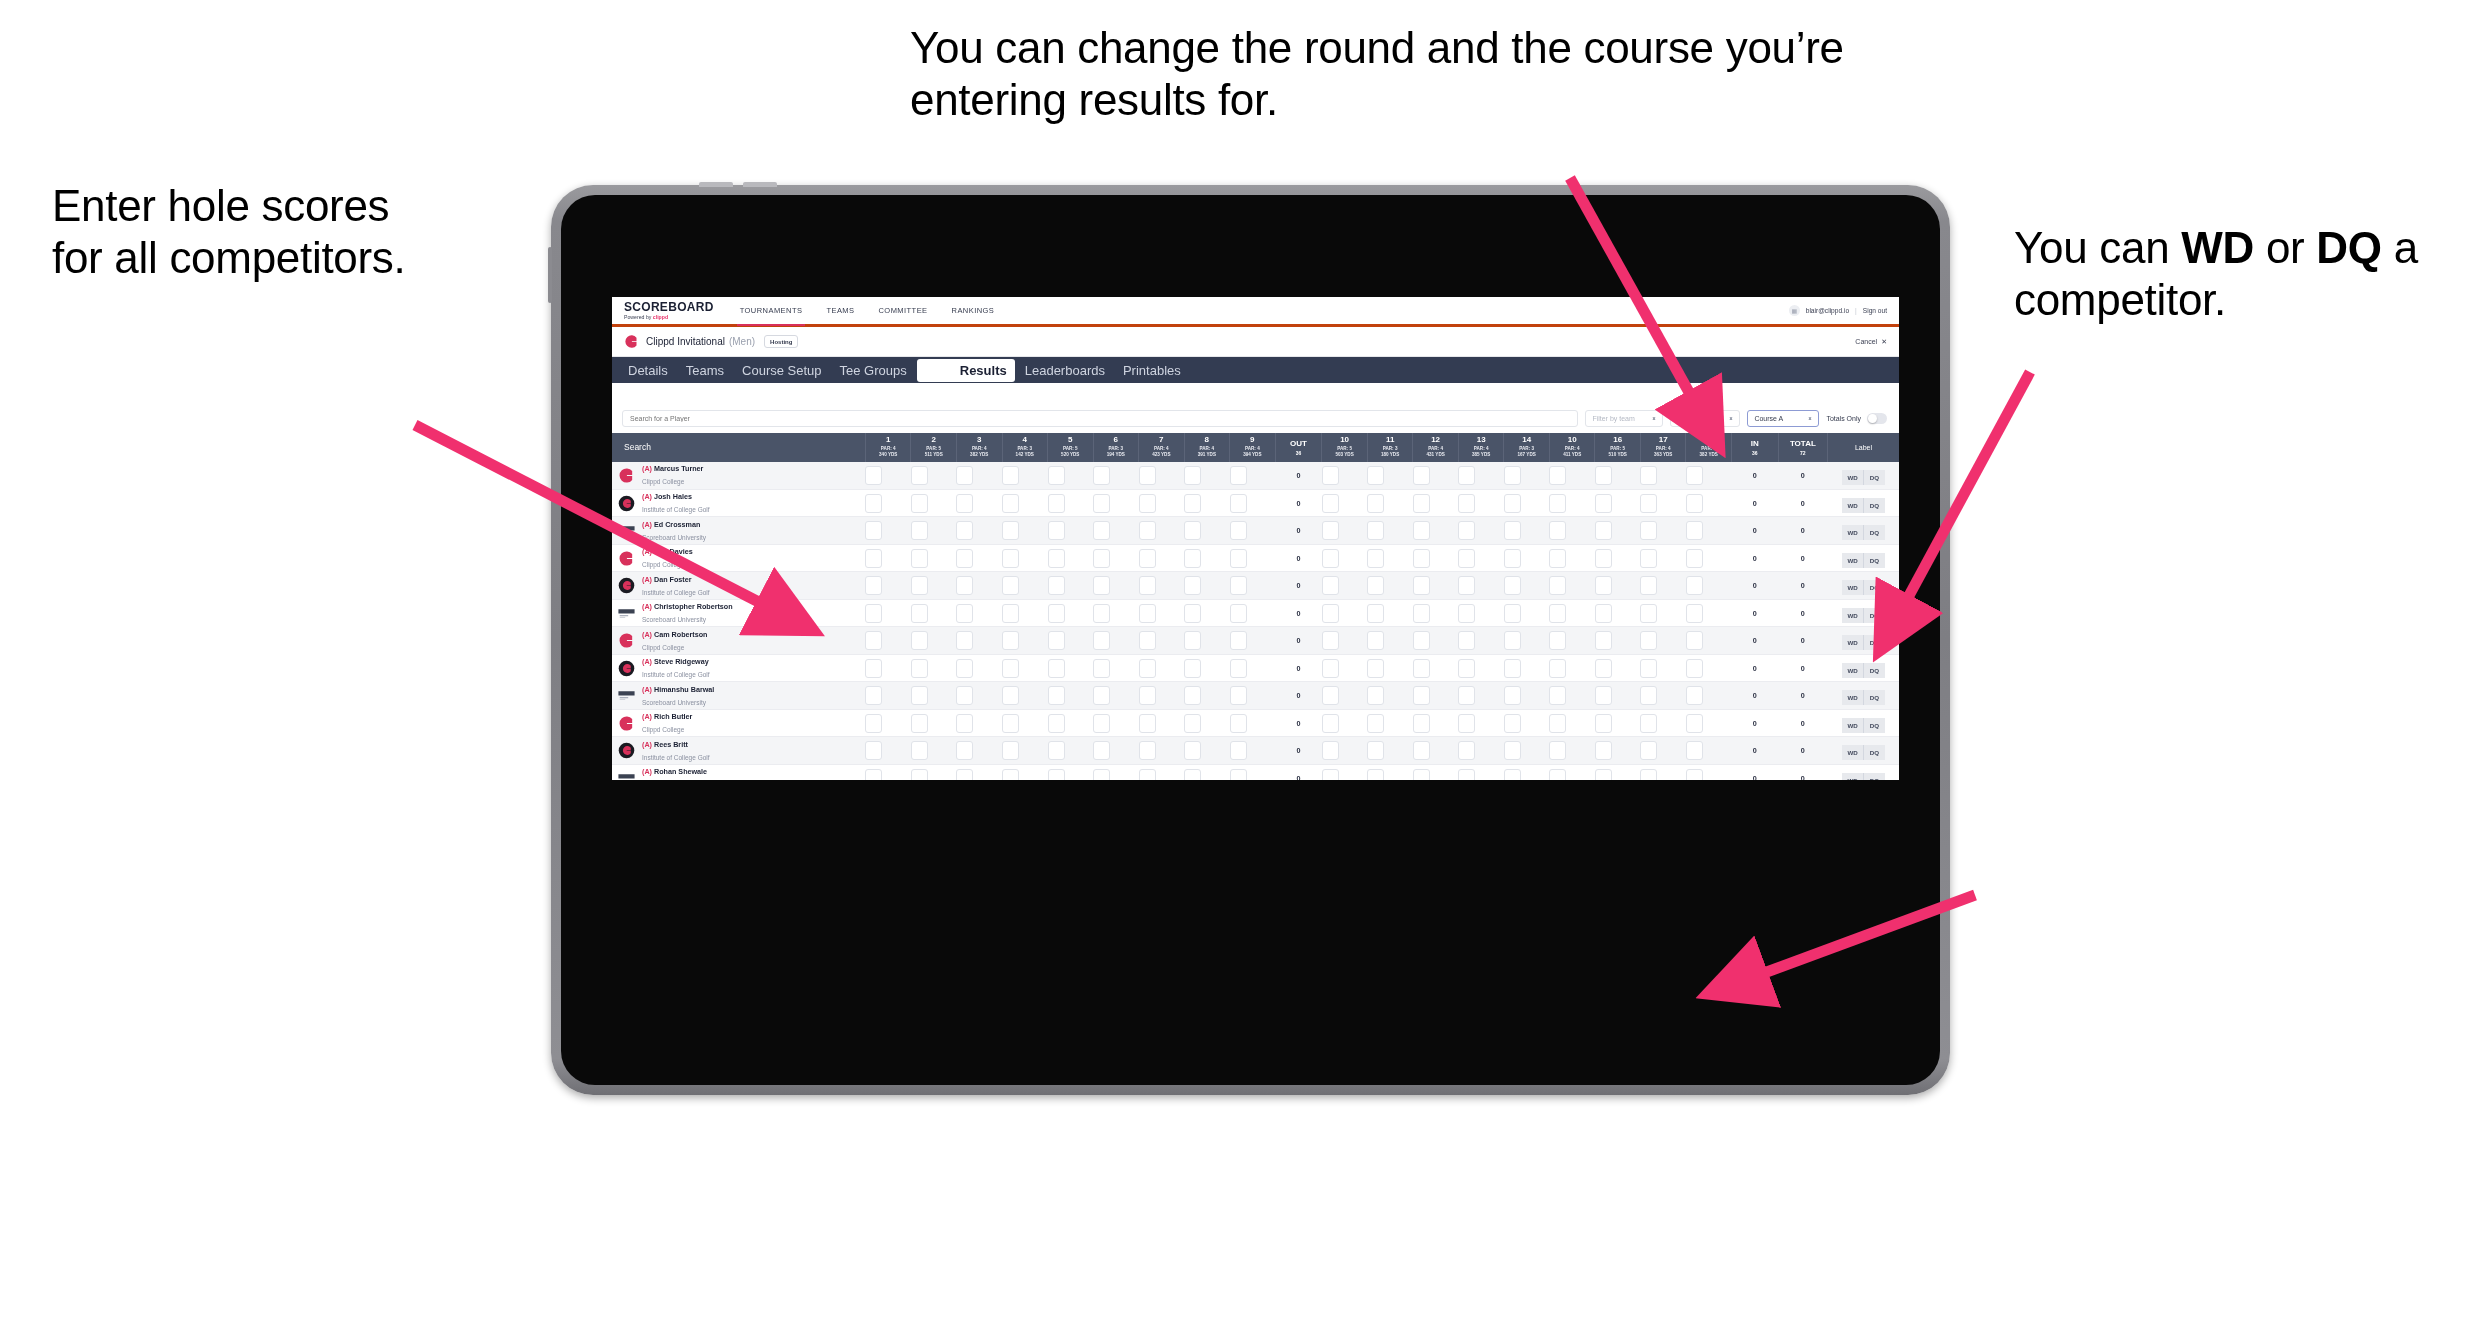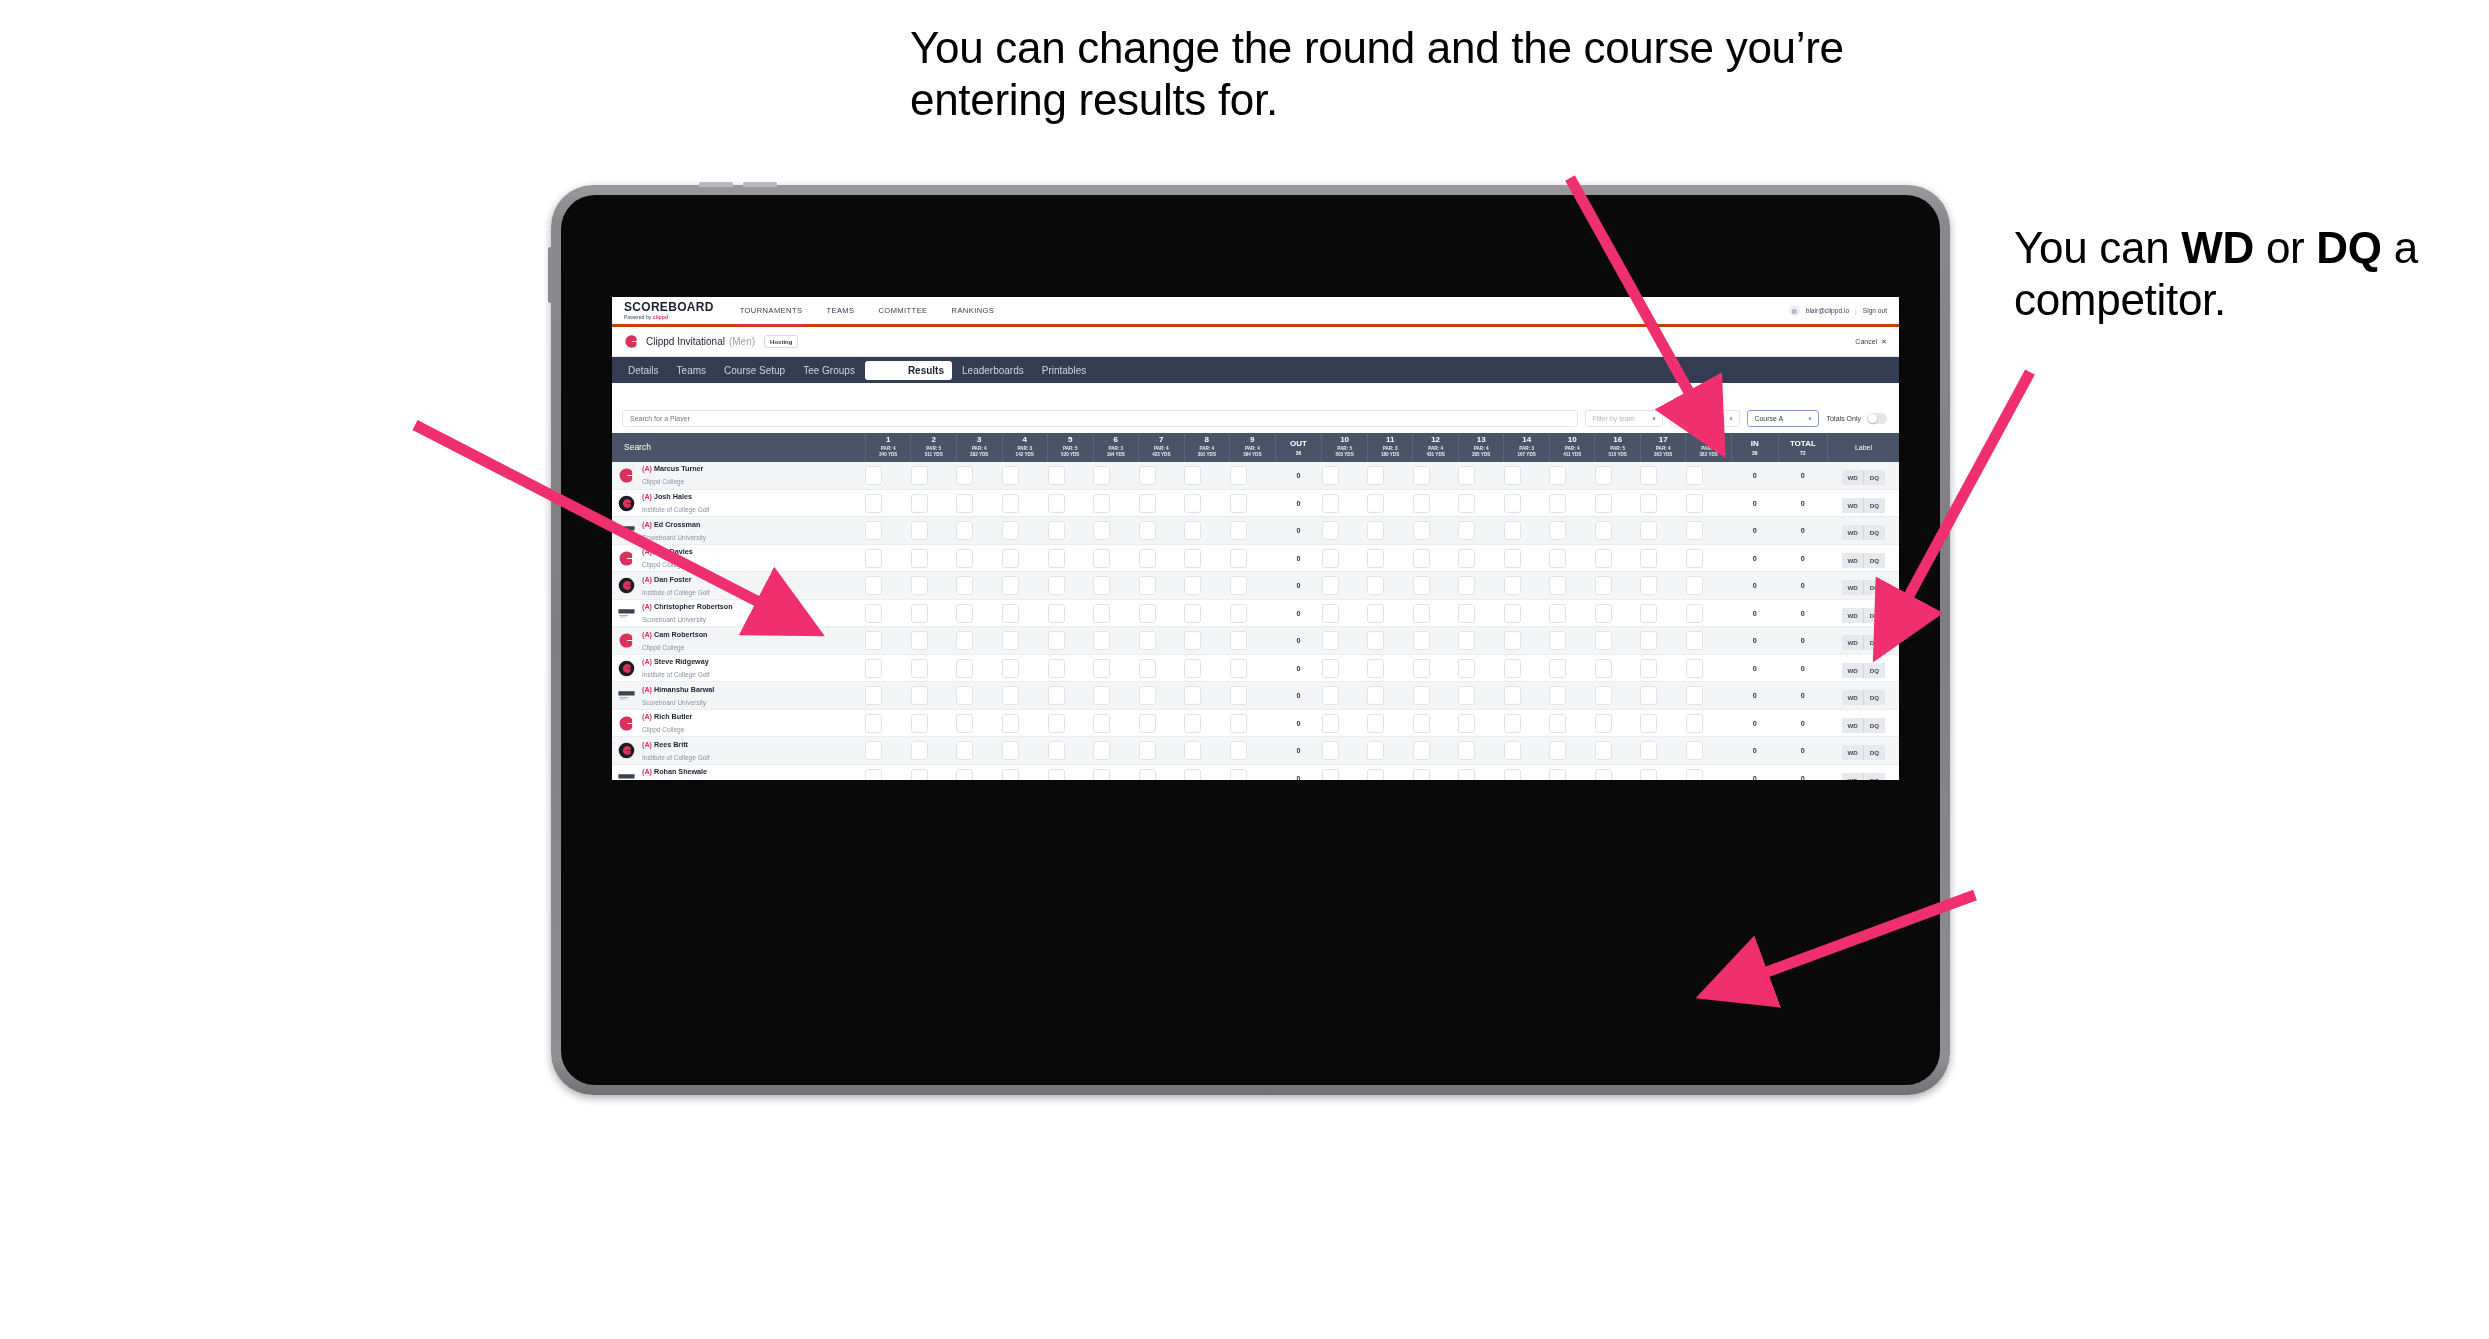"Enter hole scores for all" div.anno { html: none -> <div>Enter hole scores for all competitors.</div> }
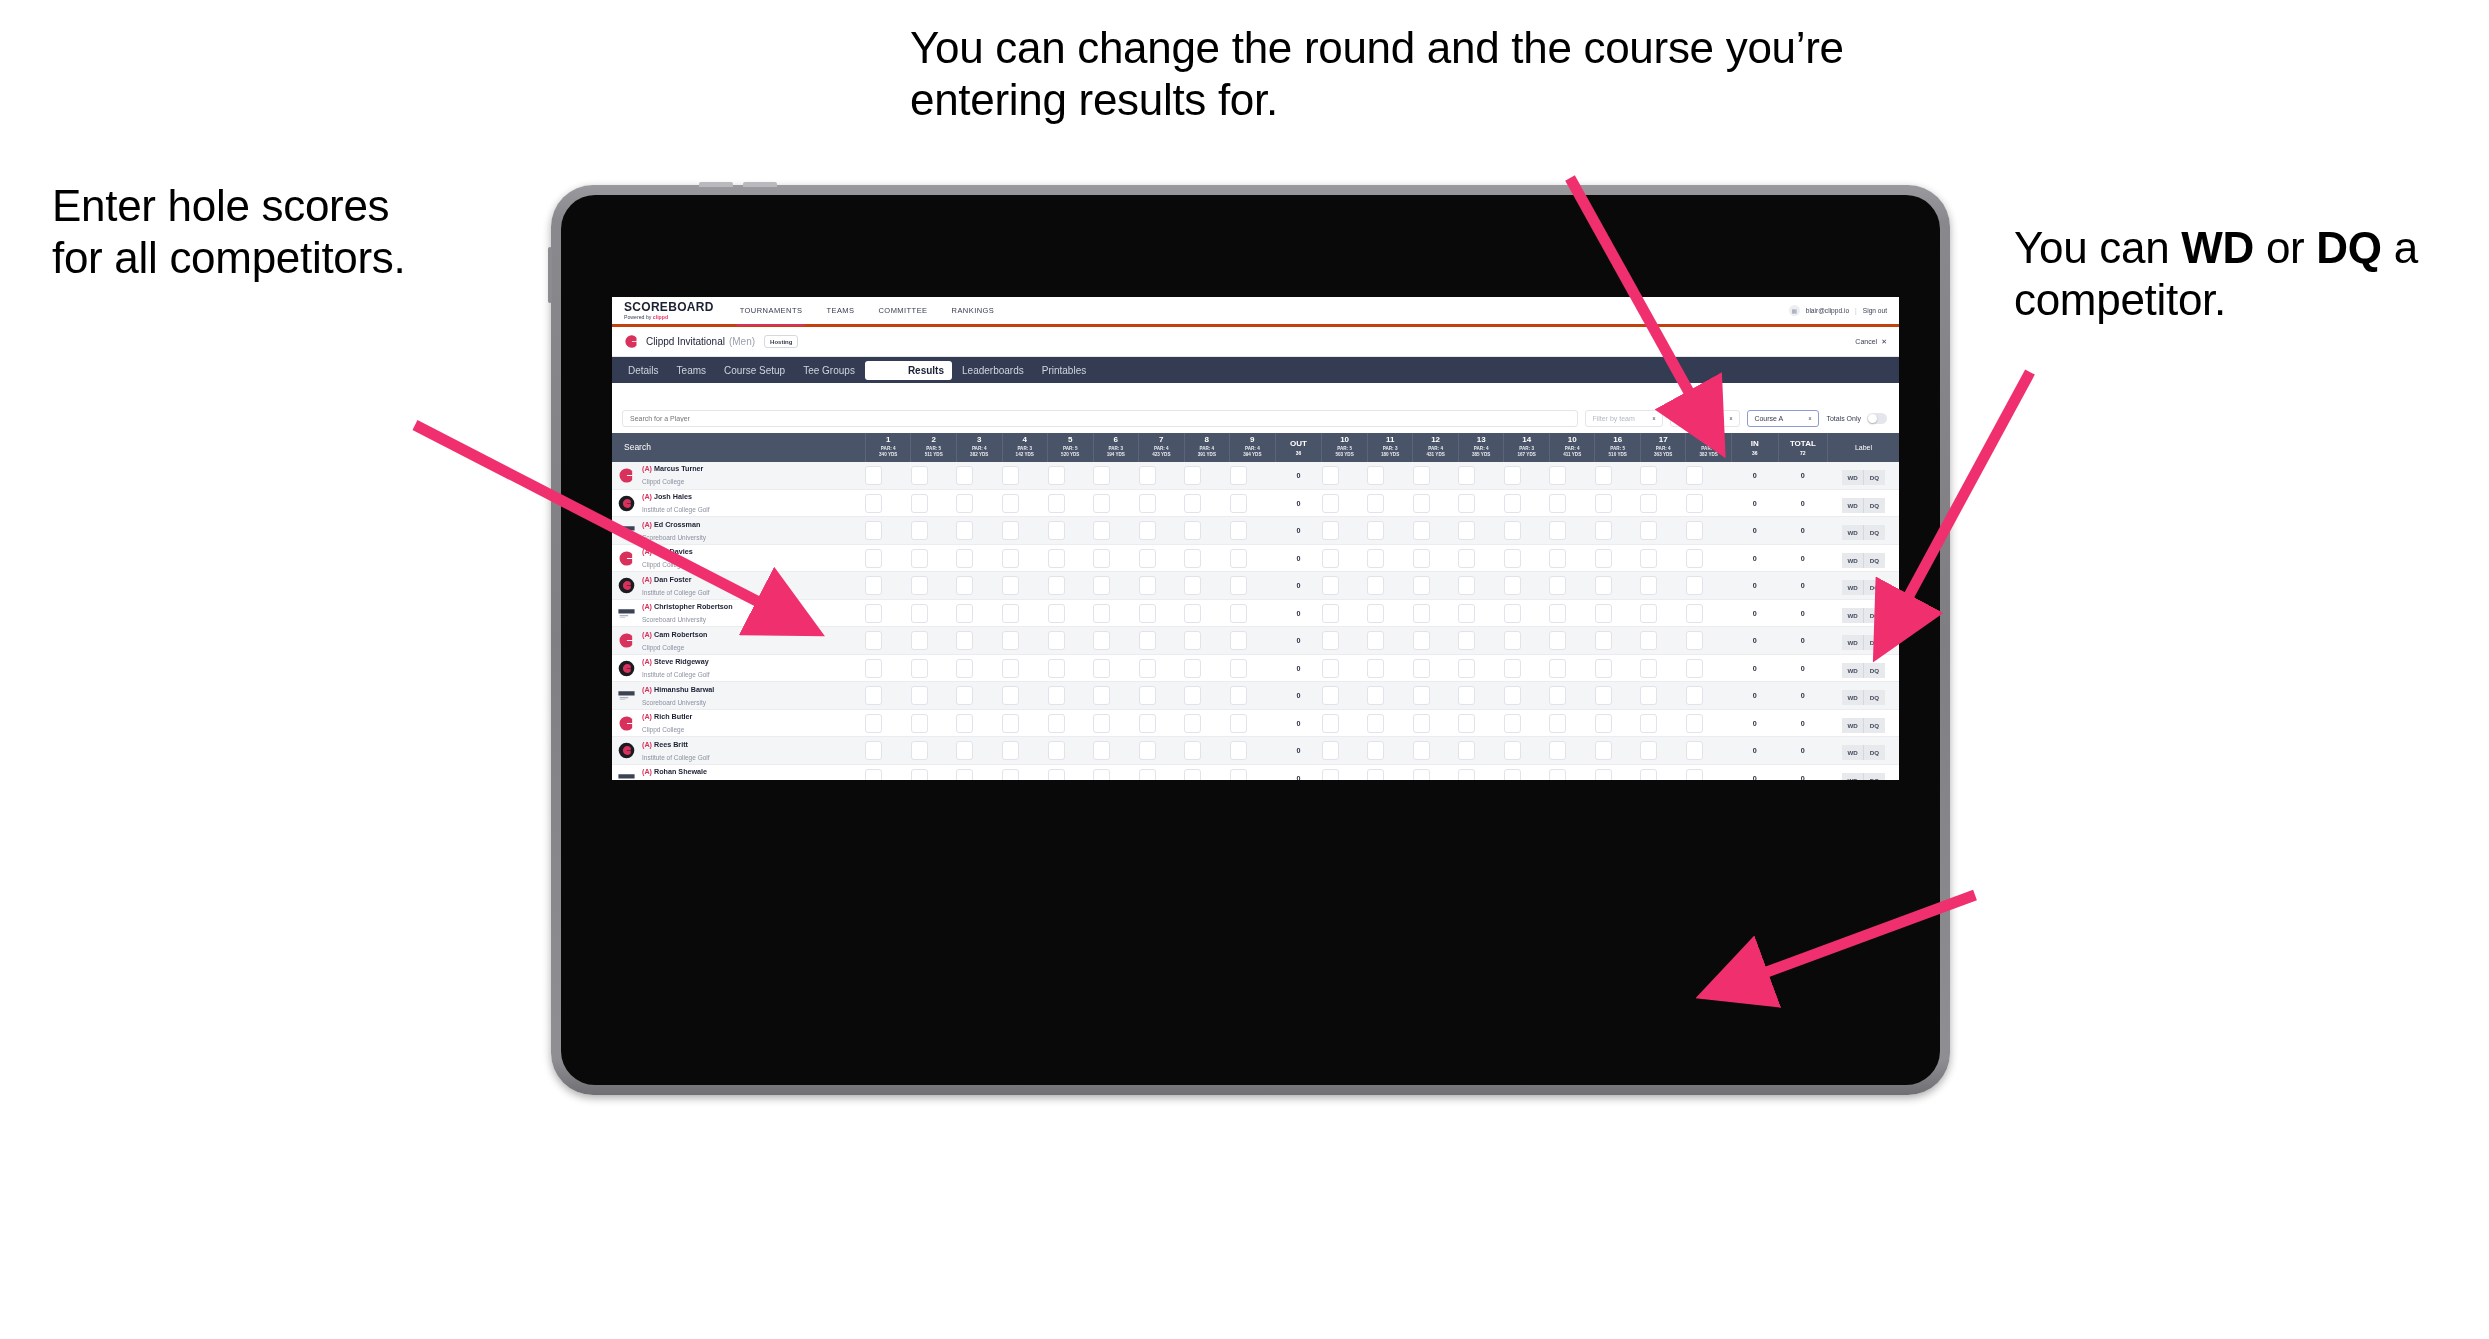"Details" .tab { font-size: 10px -> 13px }
